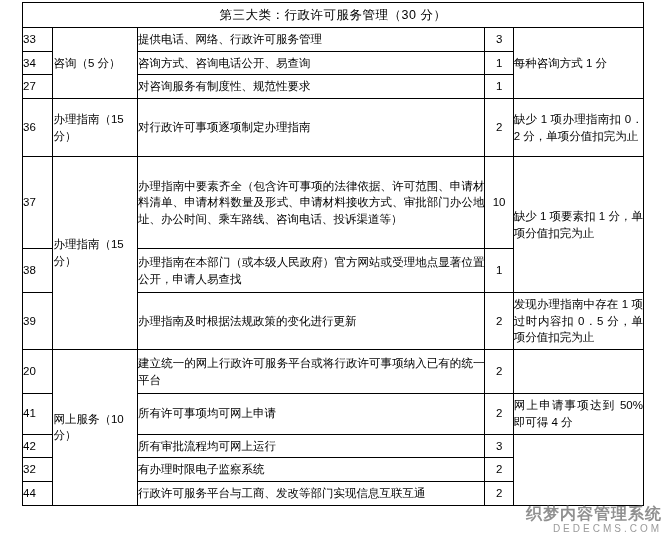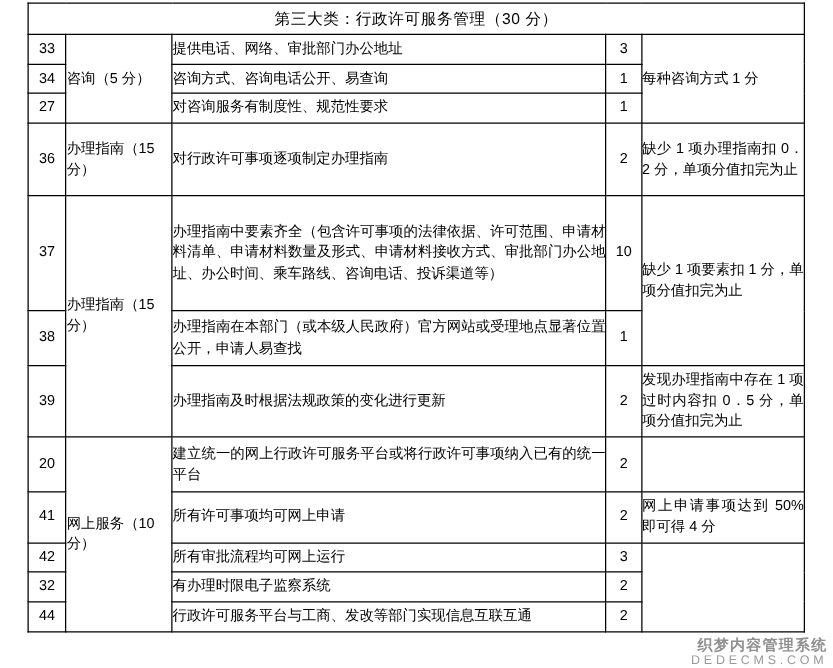"33" .col-no { text-align: center -> left }
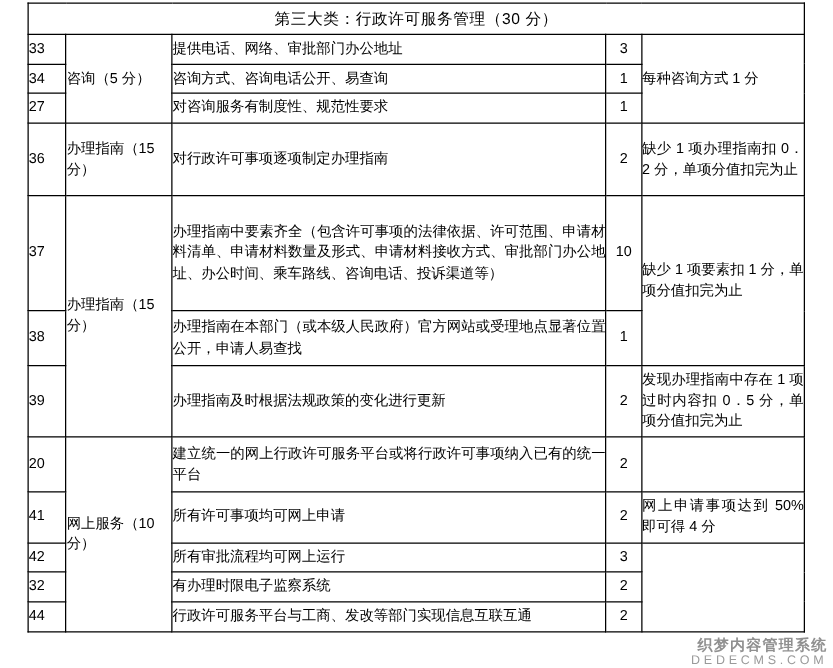"提供电话、网络、审批部门办公地址" td.item-cell { text: 审批部门办公地址 -> 行政许可服务管理 }
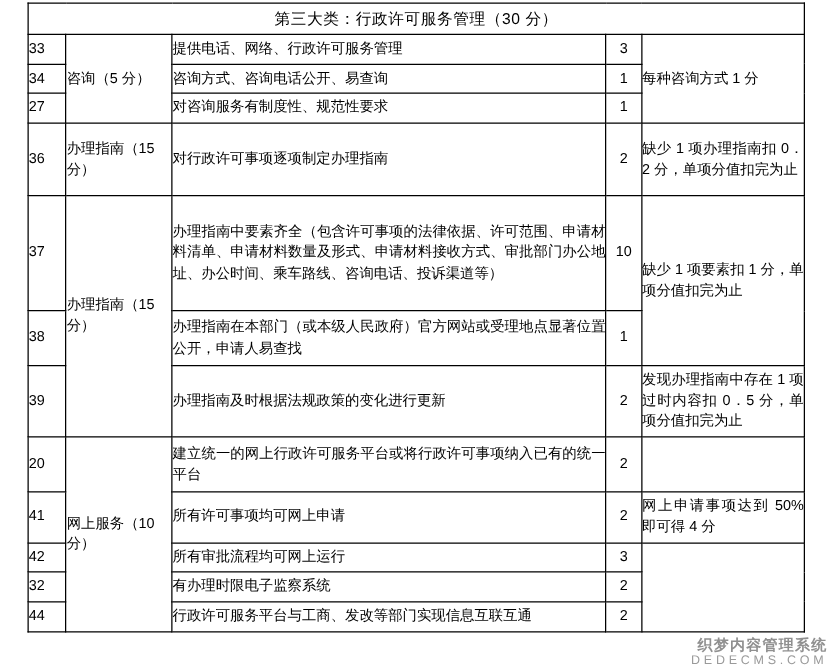"织梦内容管理系统" .wm-main { font-size: 12px -> 16px }
